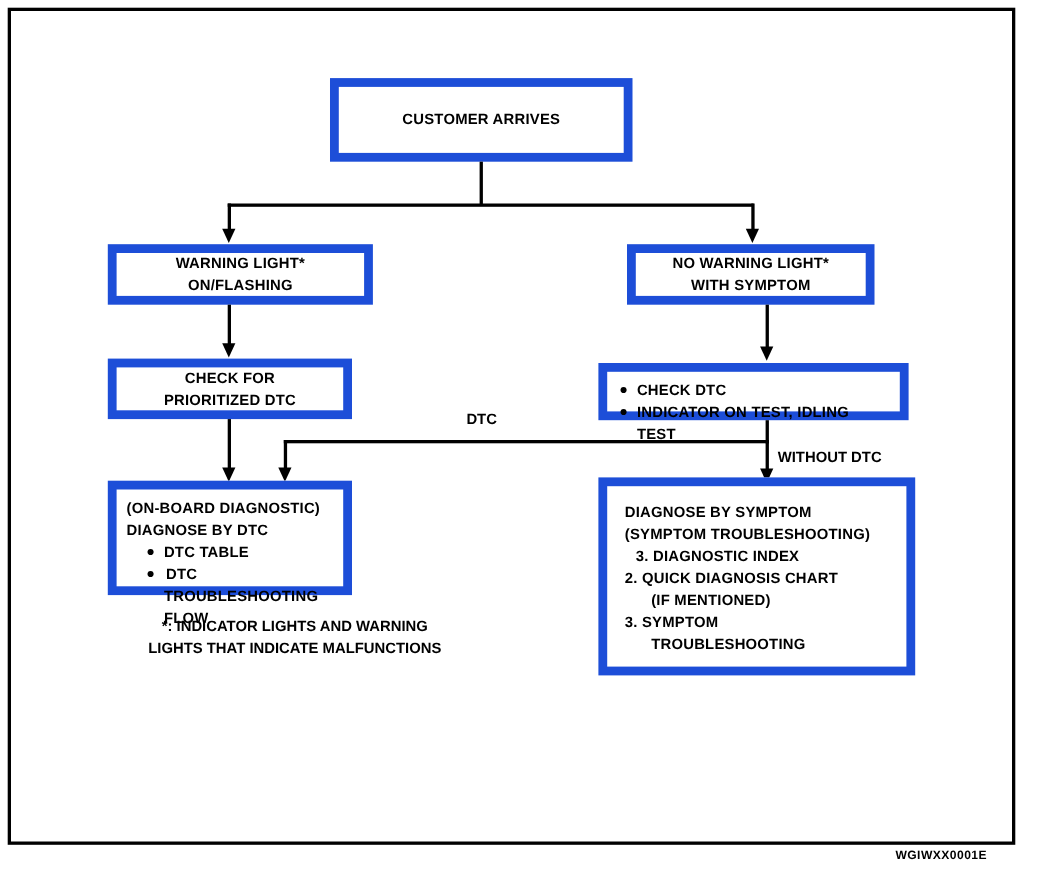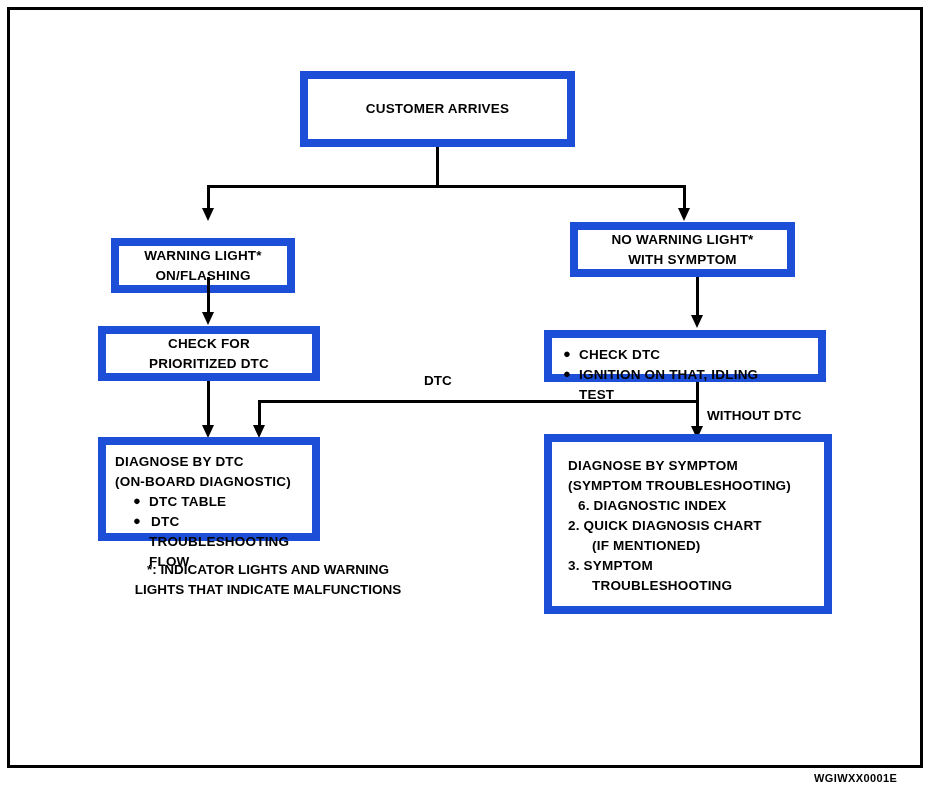"WARNING LIGHT*" div.box { margin-left: 13px -> none; top: 238px -> 222px; width: 184px -> 241px }
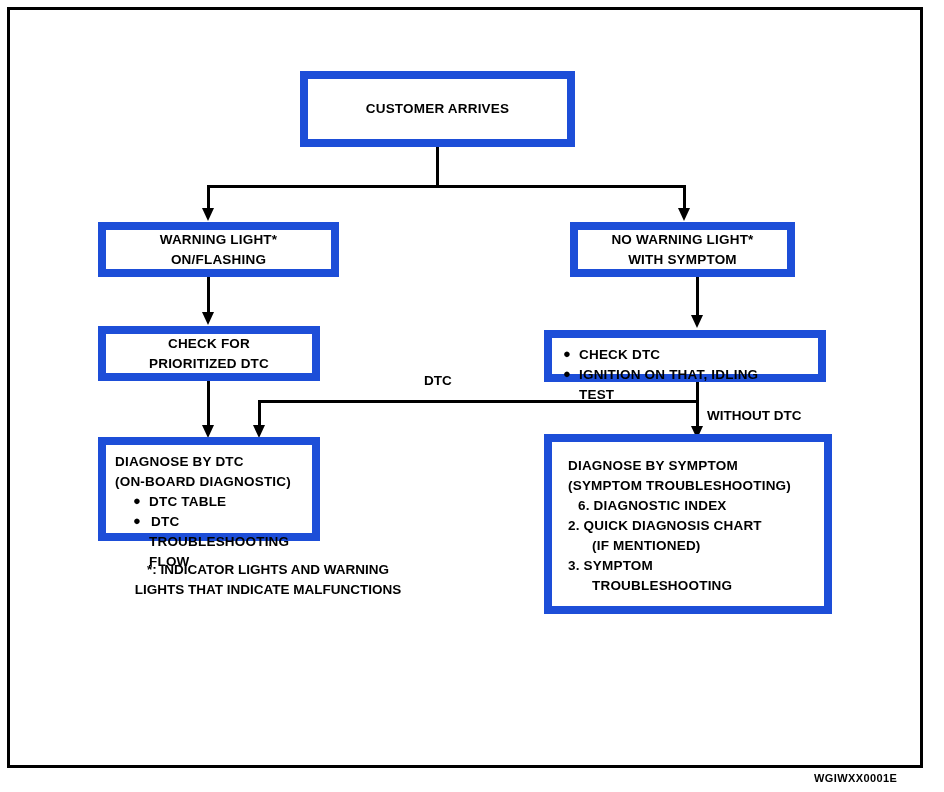"IGNITION ON THAT, IDLING" span { text: IGNITION ON THAT -> INDICATOR ON TEST }
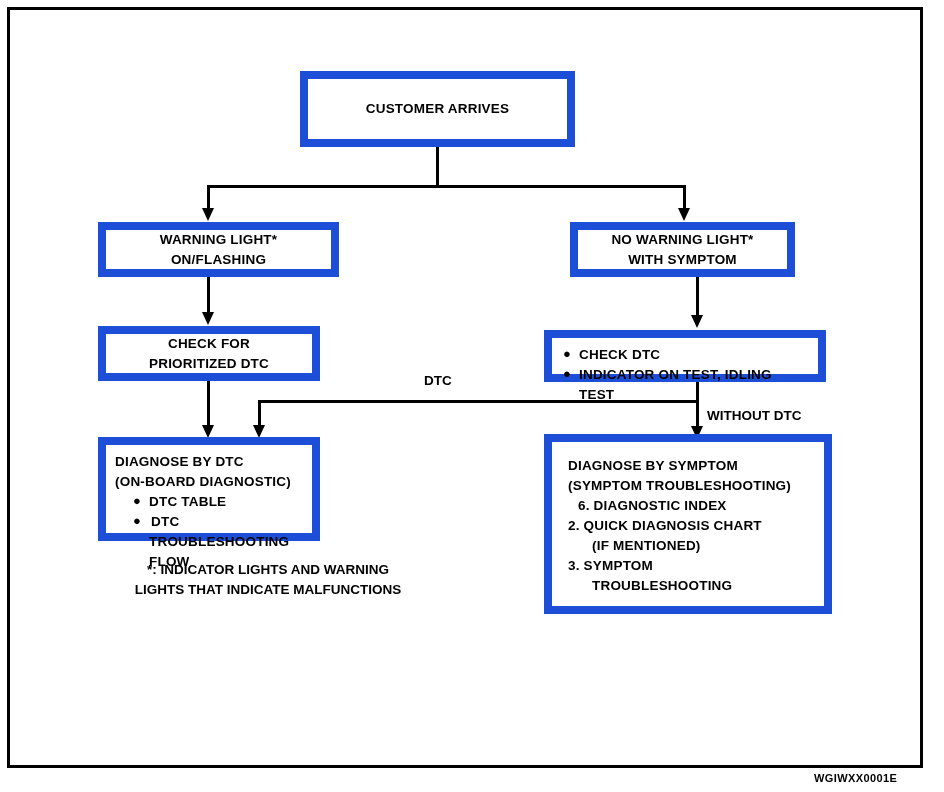"DIAGNOSE BY DTC" span.listline { order: before "(ON-BOARD DIAGNOSTIC)" -> after "(ON-BOARD DIAGNOSTIC)" }
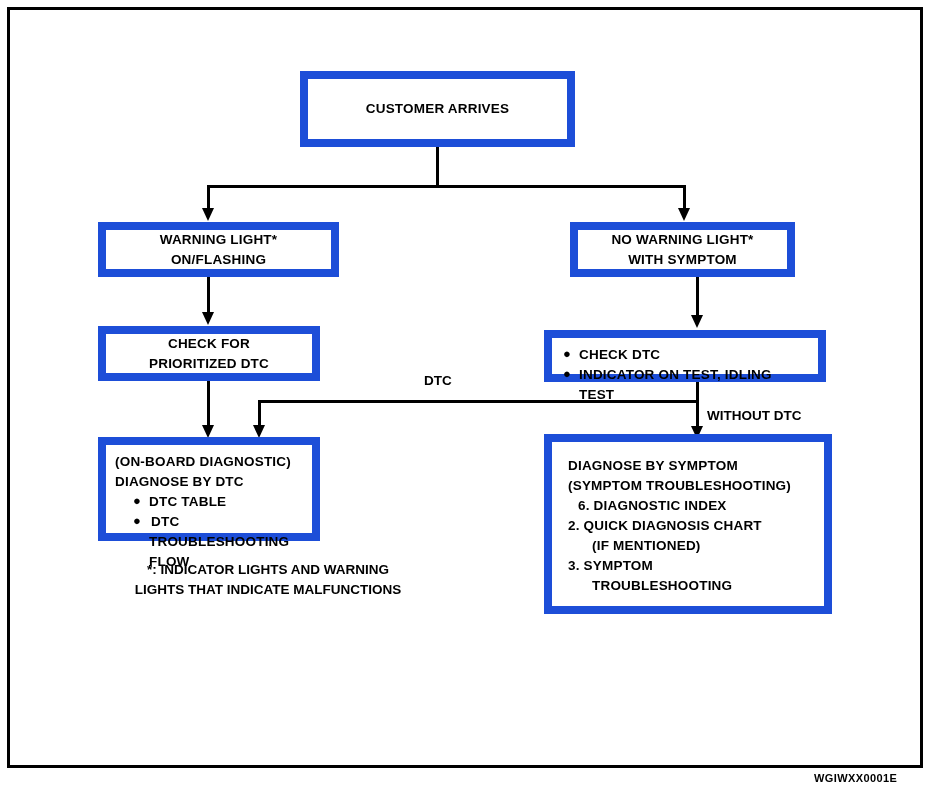"6. DIAGNOSTIC INDEX" span.numline { text: 6 -> 3 }
